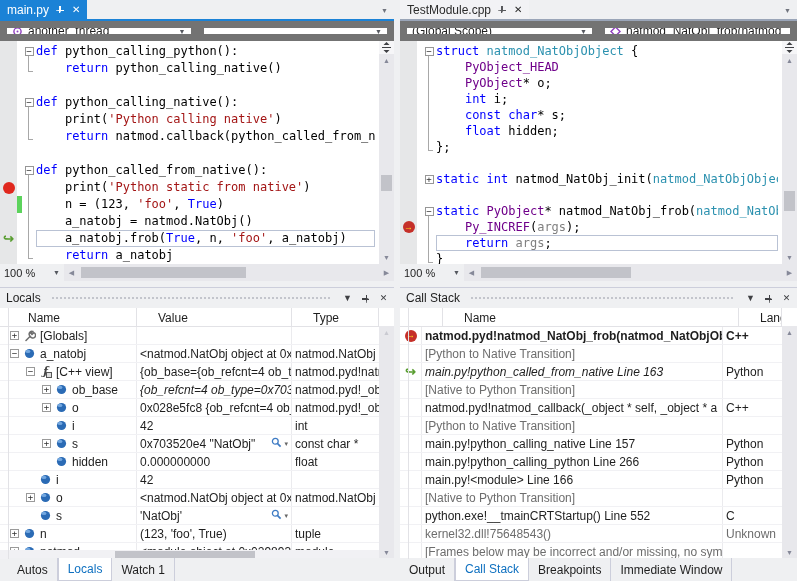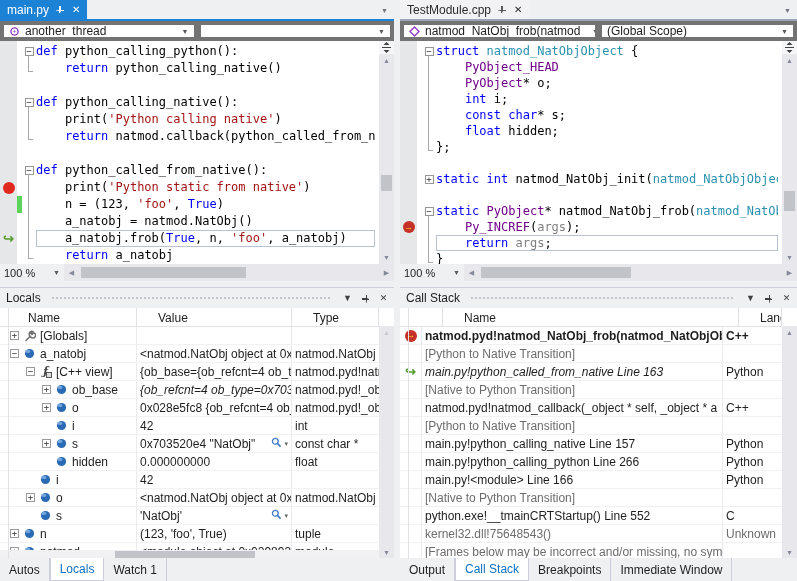"another_thread" .combo { border: 4px solid #737373 -> 7px solid #737373 }
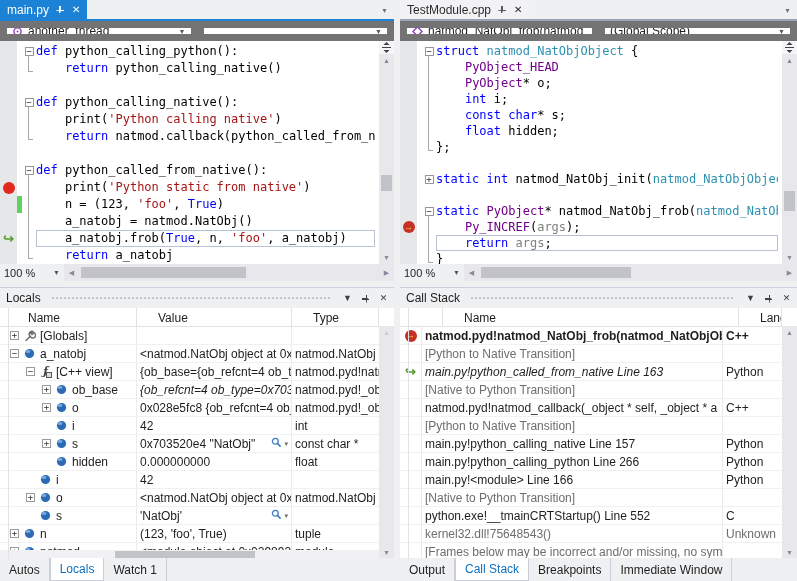"natmod_NatObj_frob(natmod_" div.combo { order: before "(Global Scope)" -> after "(Global Scope)" }
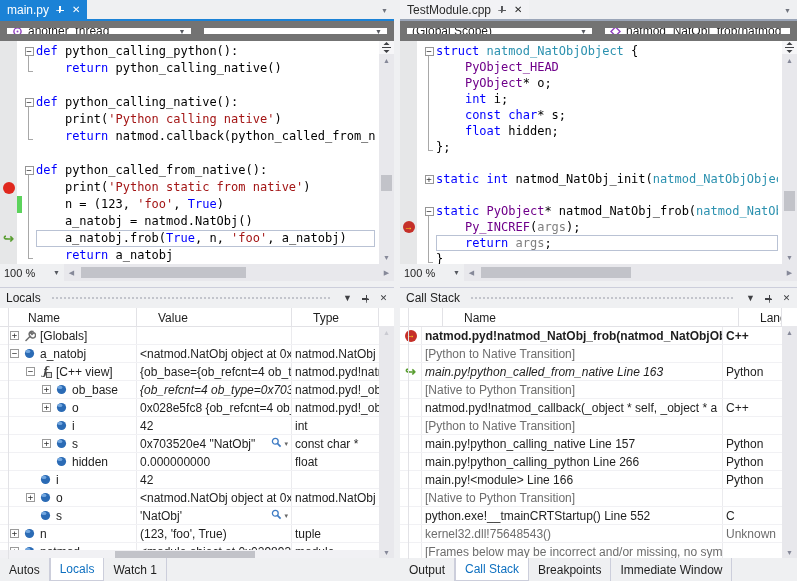"Autos" #tabs-left { left: 0 -> 8px }
